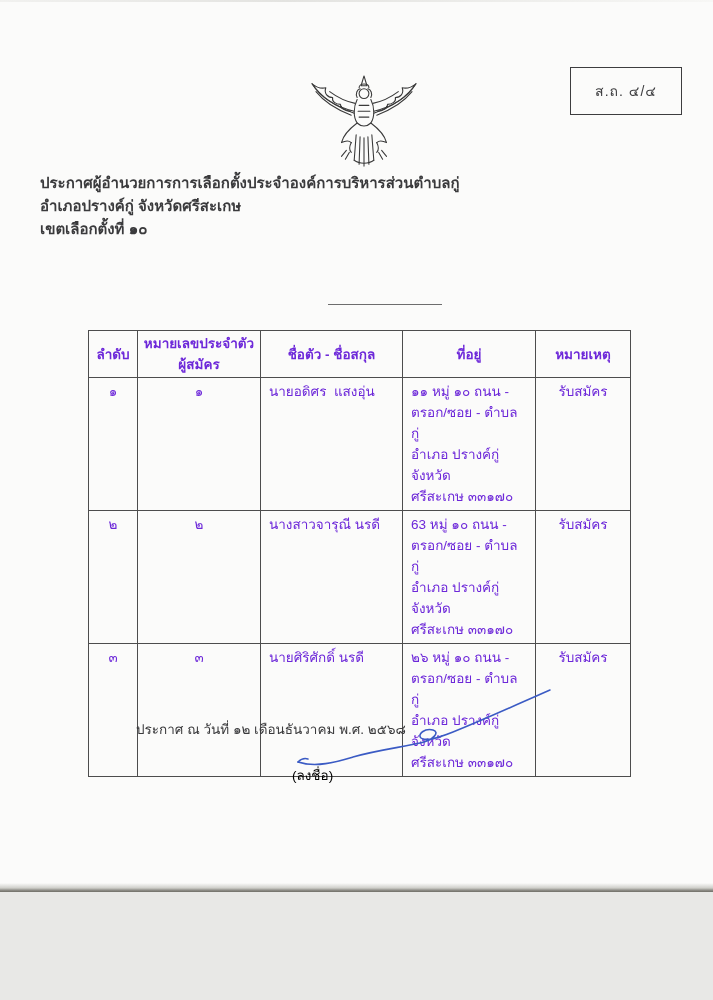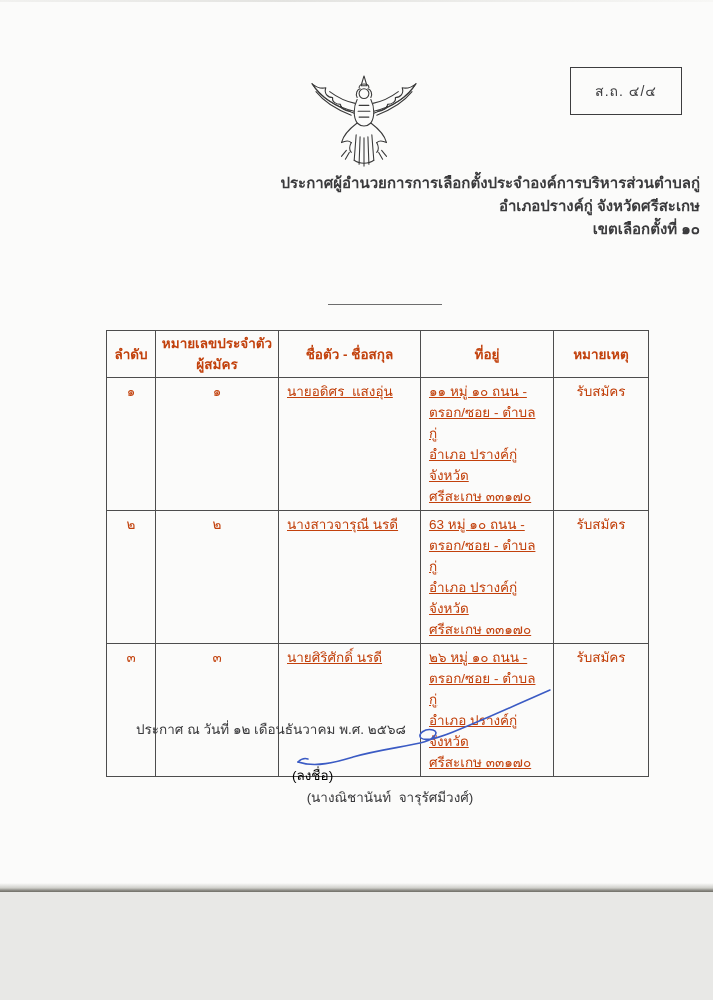"ประกาศผู้อำนวยการการเลือกตั้งประจำองค์กา" .title-block { text-align: right -> left }
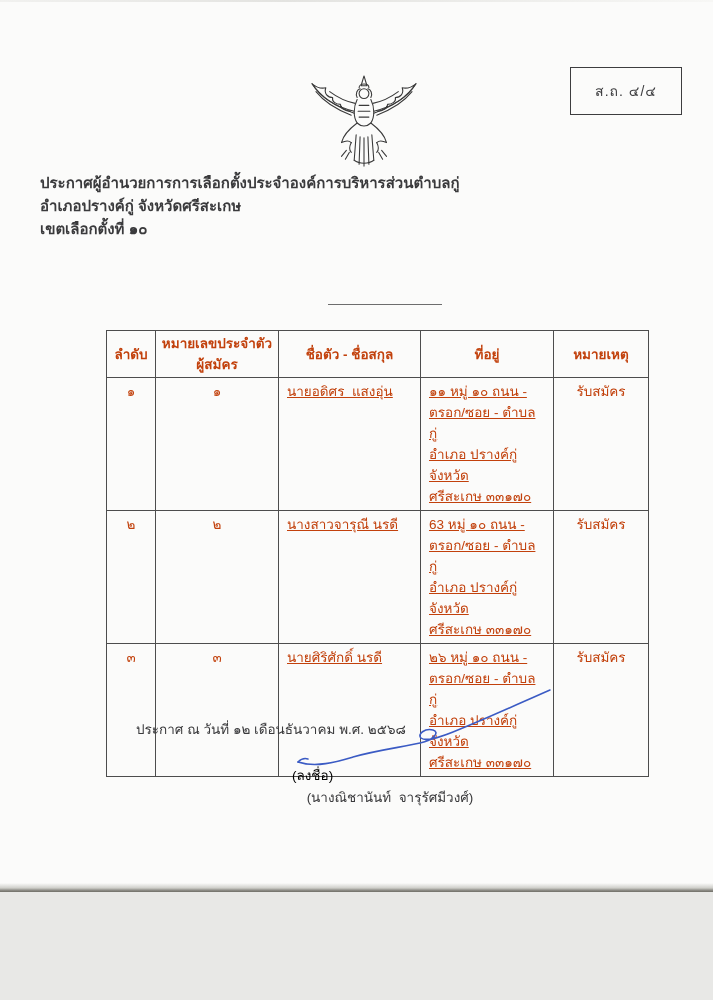"ลำดับ" table.candidates { color: #c2410c -> #6d28d9; margin-left: 18px -> none }
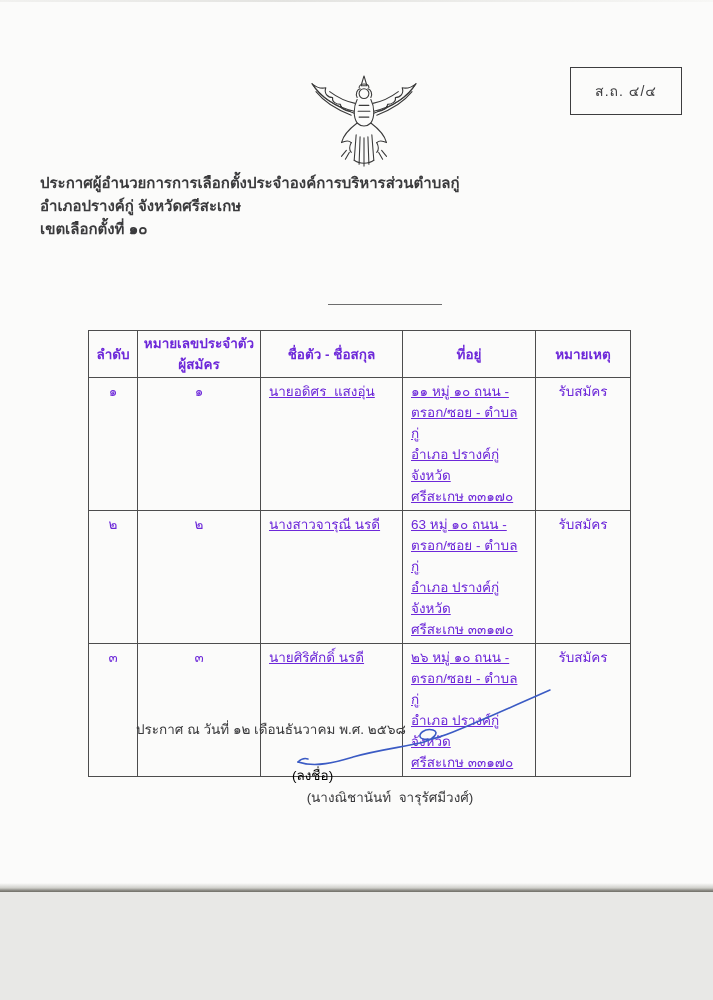"นายอดิศร แสงอุ่น" td.l,th.l { text-decoration: underline -> none }
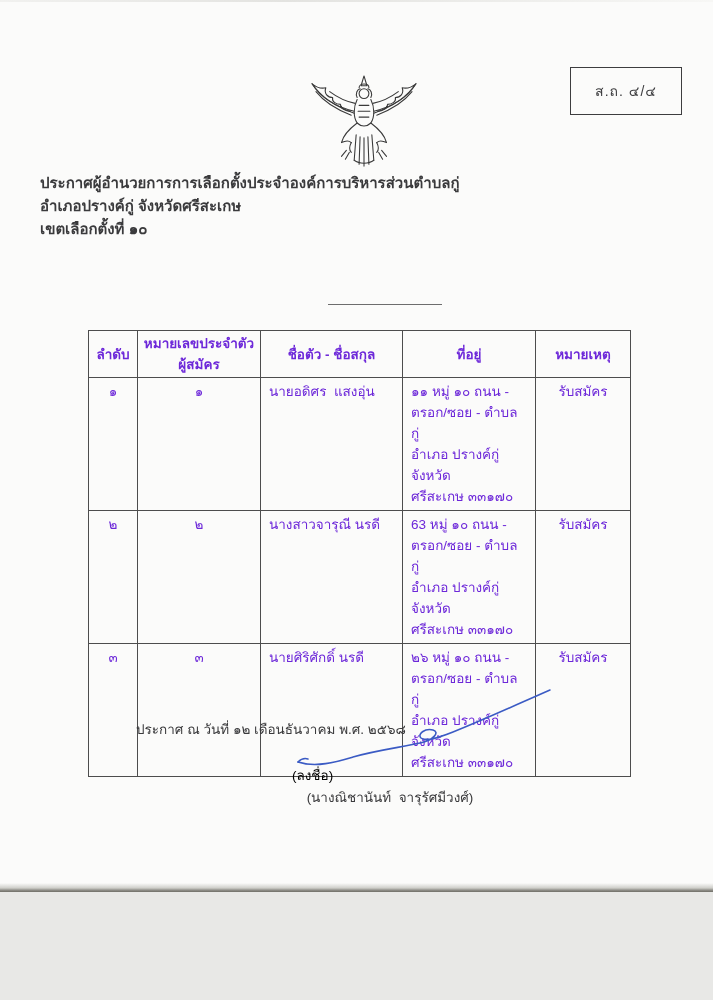"(นางณิชานันท์ จารุรัศมีวงศ์)" div.prew { html: <div>(นางณิชานันท์ จารุรัศมีวงศ์)</div> -> none }
